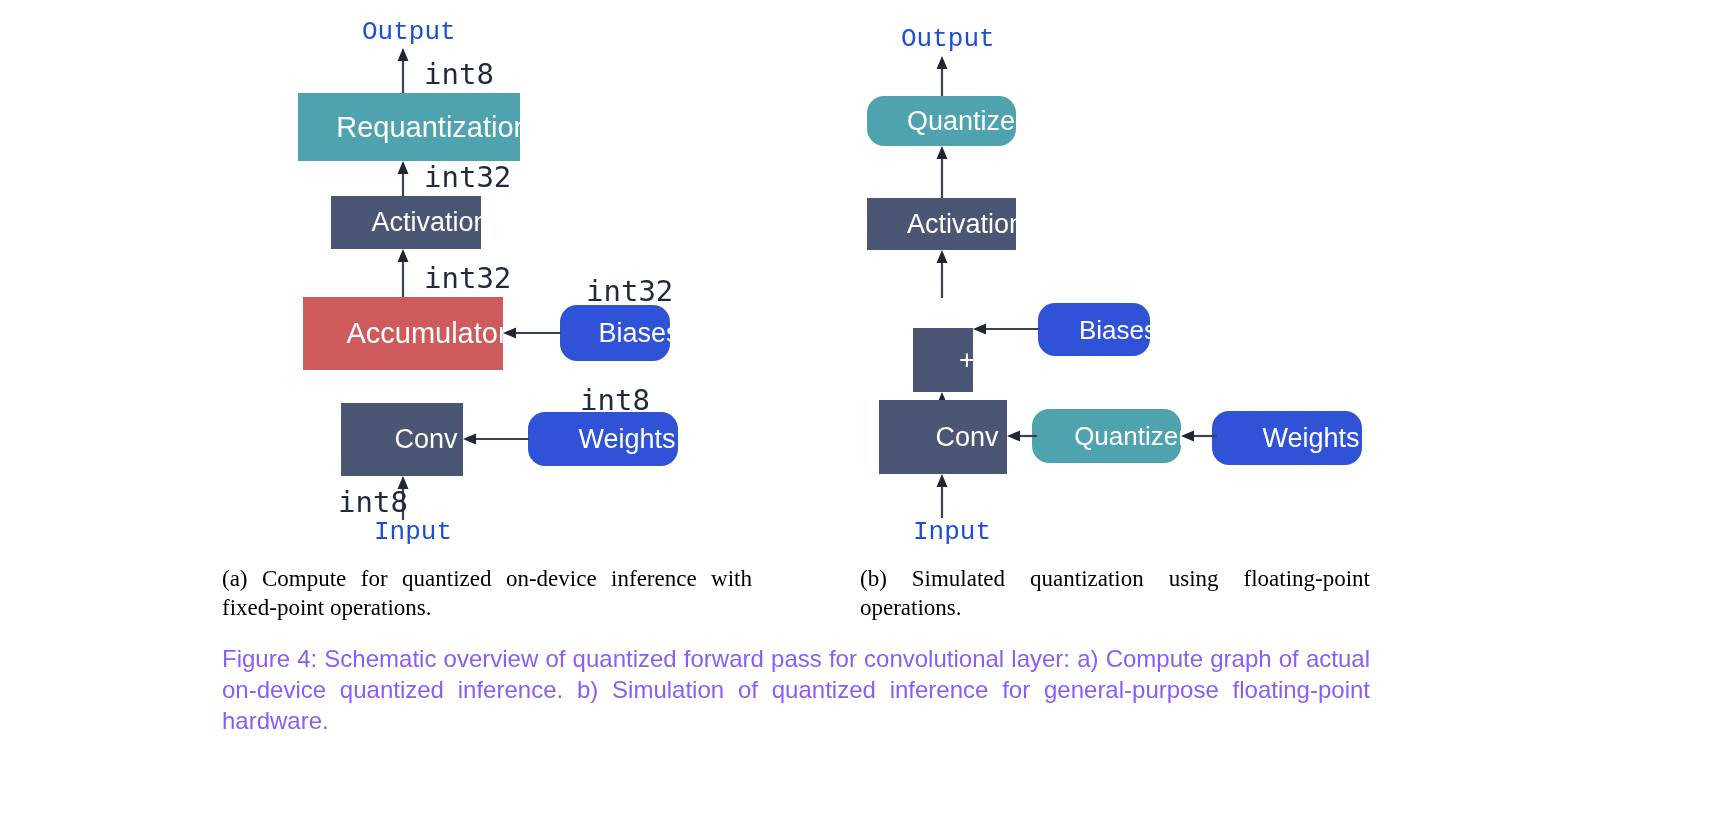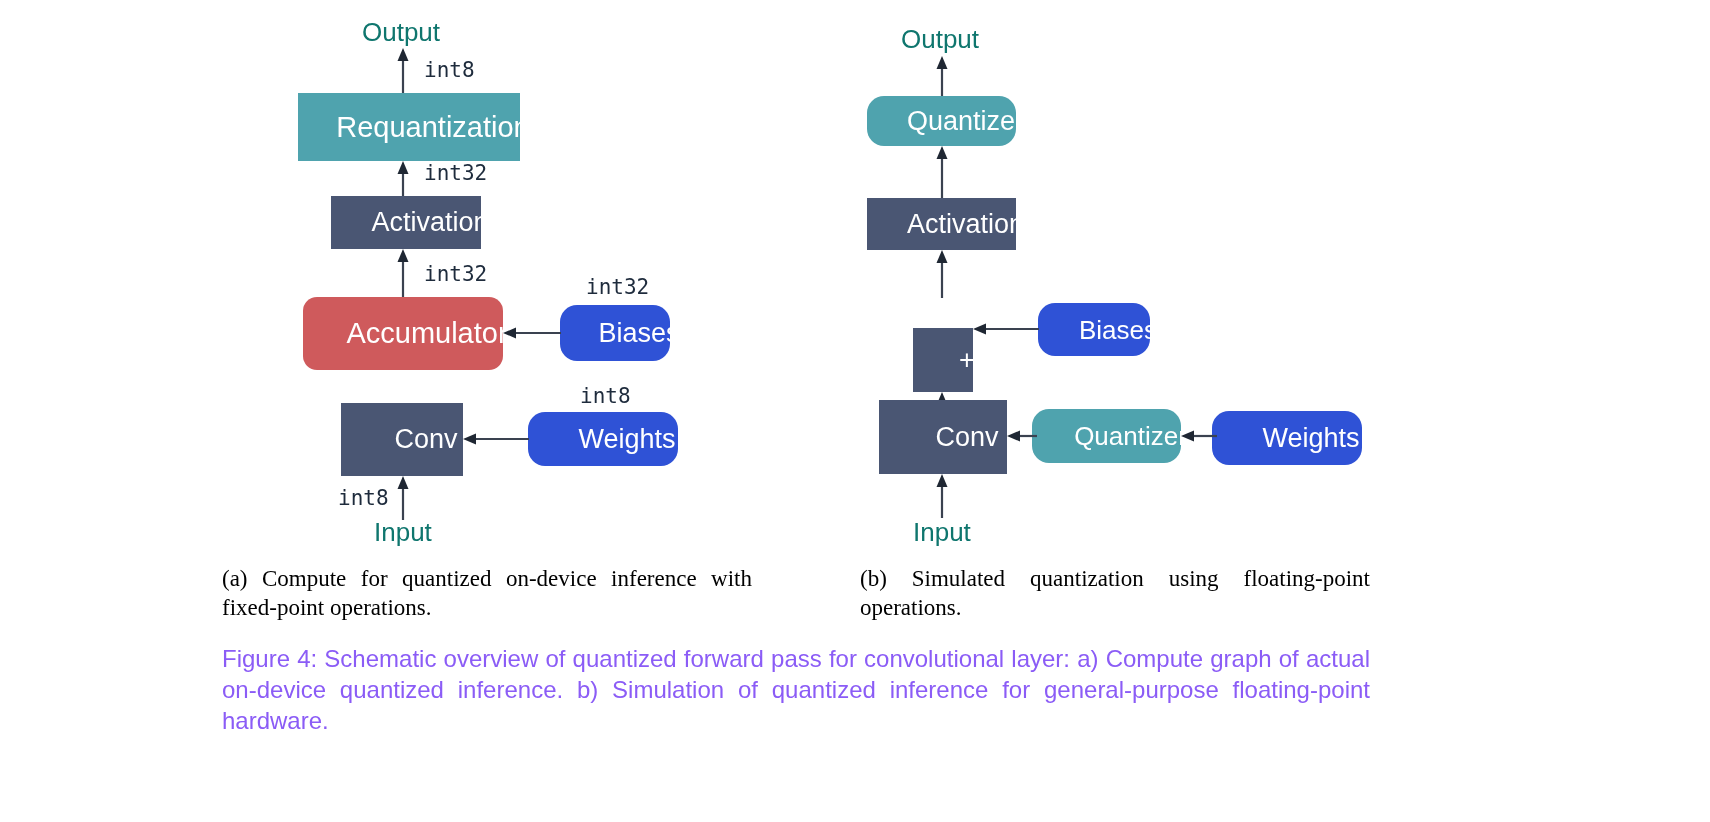"Output" .lbl { color: #0f766e -> #1d4ed8; font-family: Liberation Sans, sans-serif -> Liberation Mono, monospace }
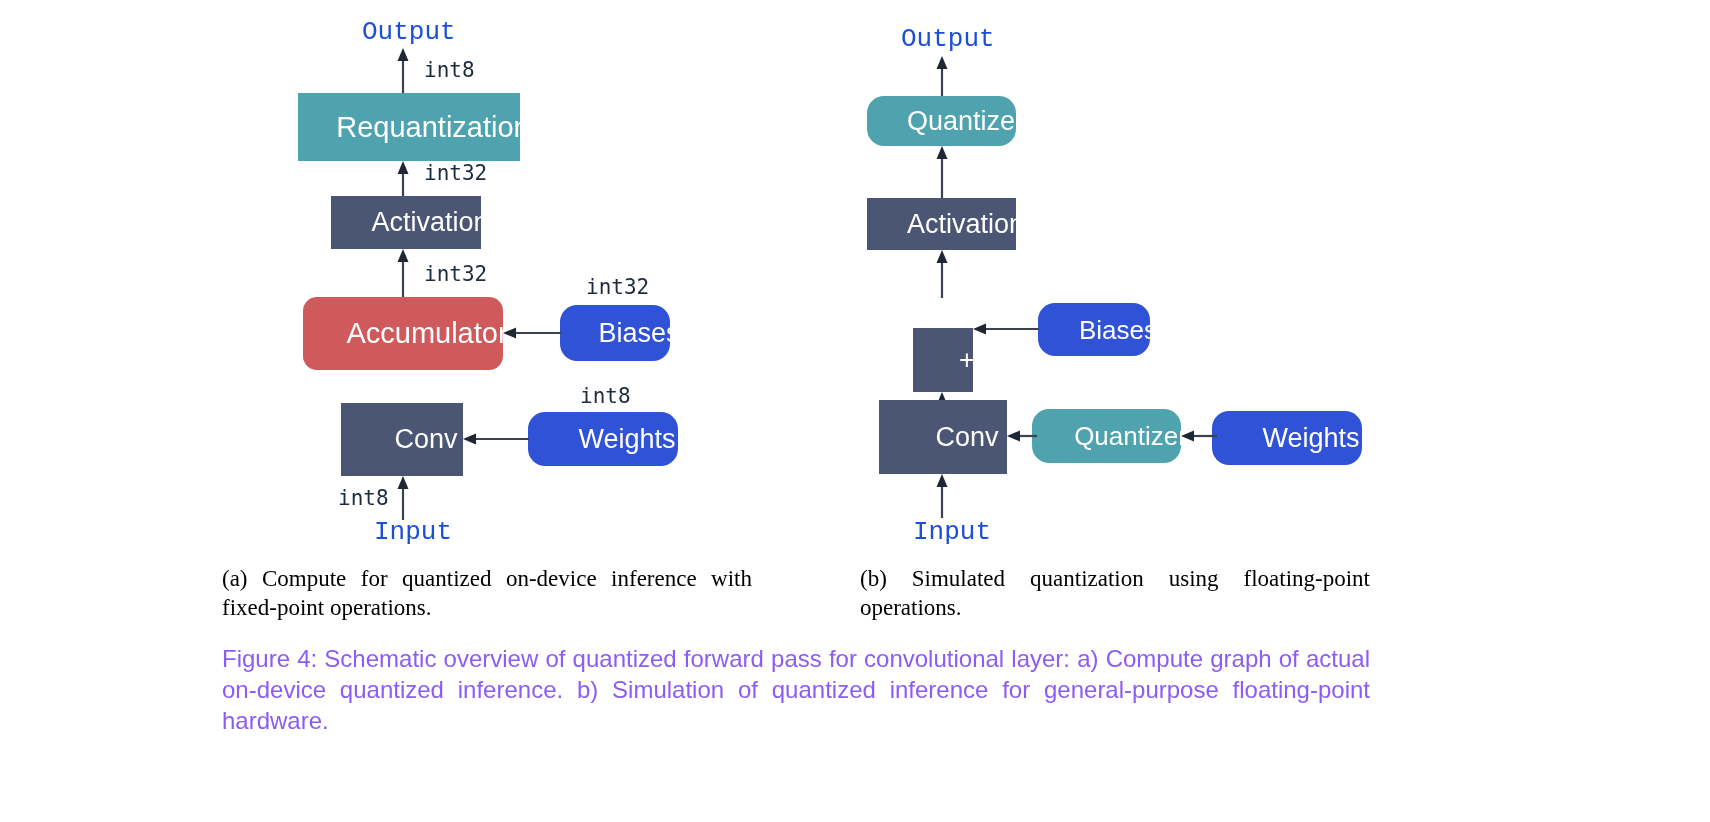"int8" .lbl.mono { font-size: 21px -> 29px }
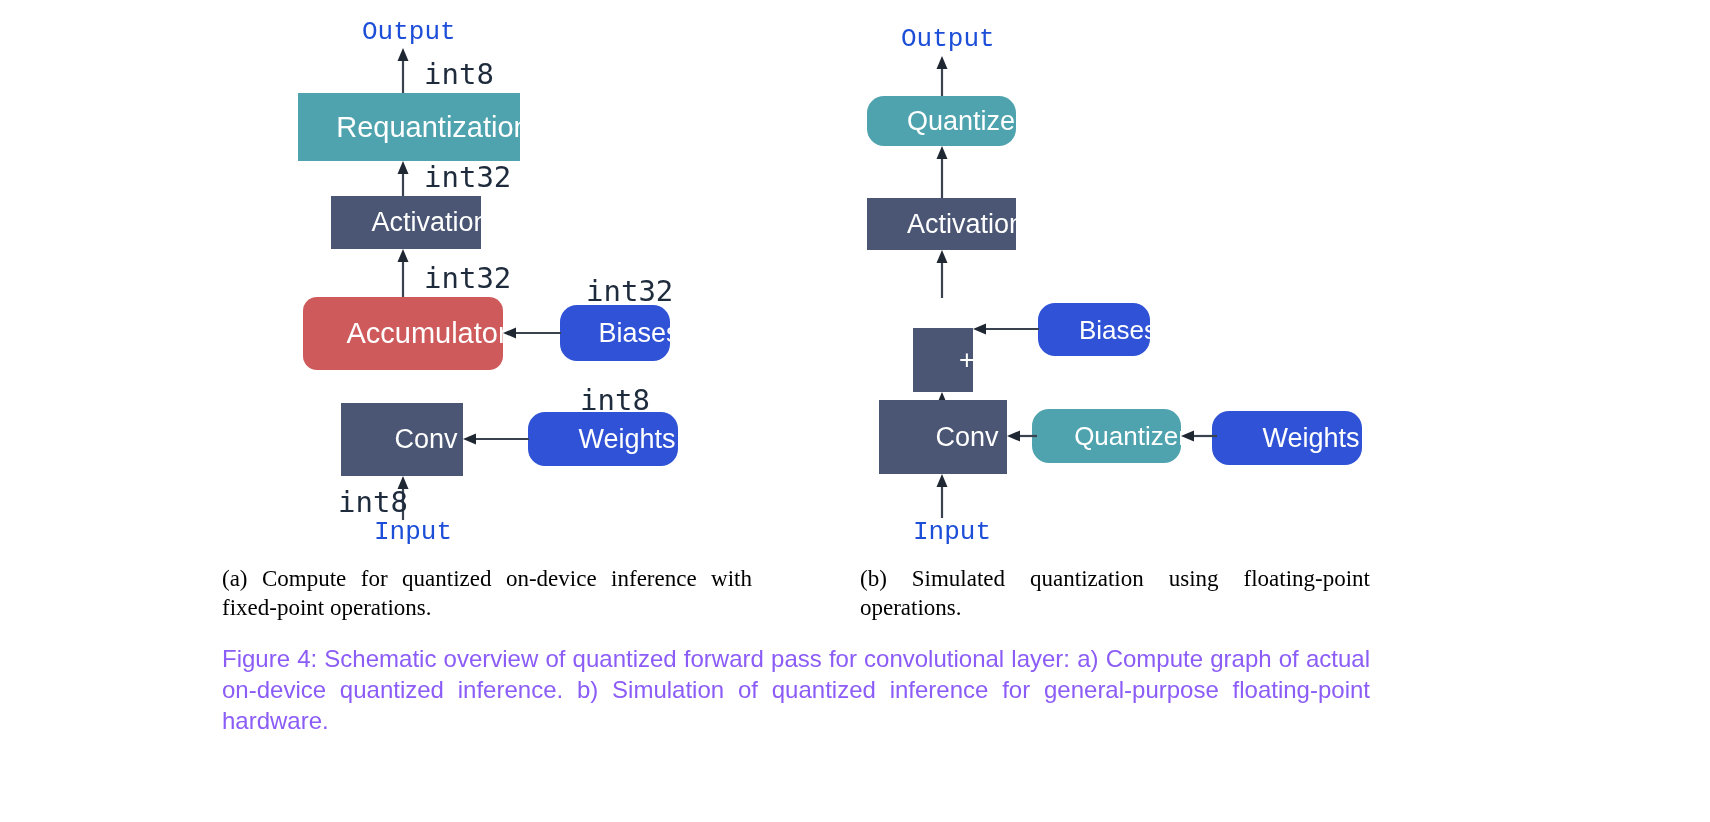"Accumulator" .node.red { border-radius: 14px -> none }
